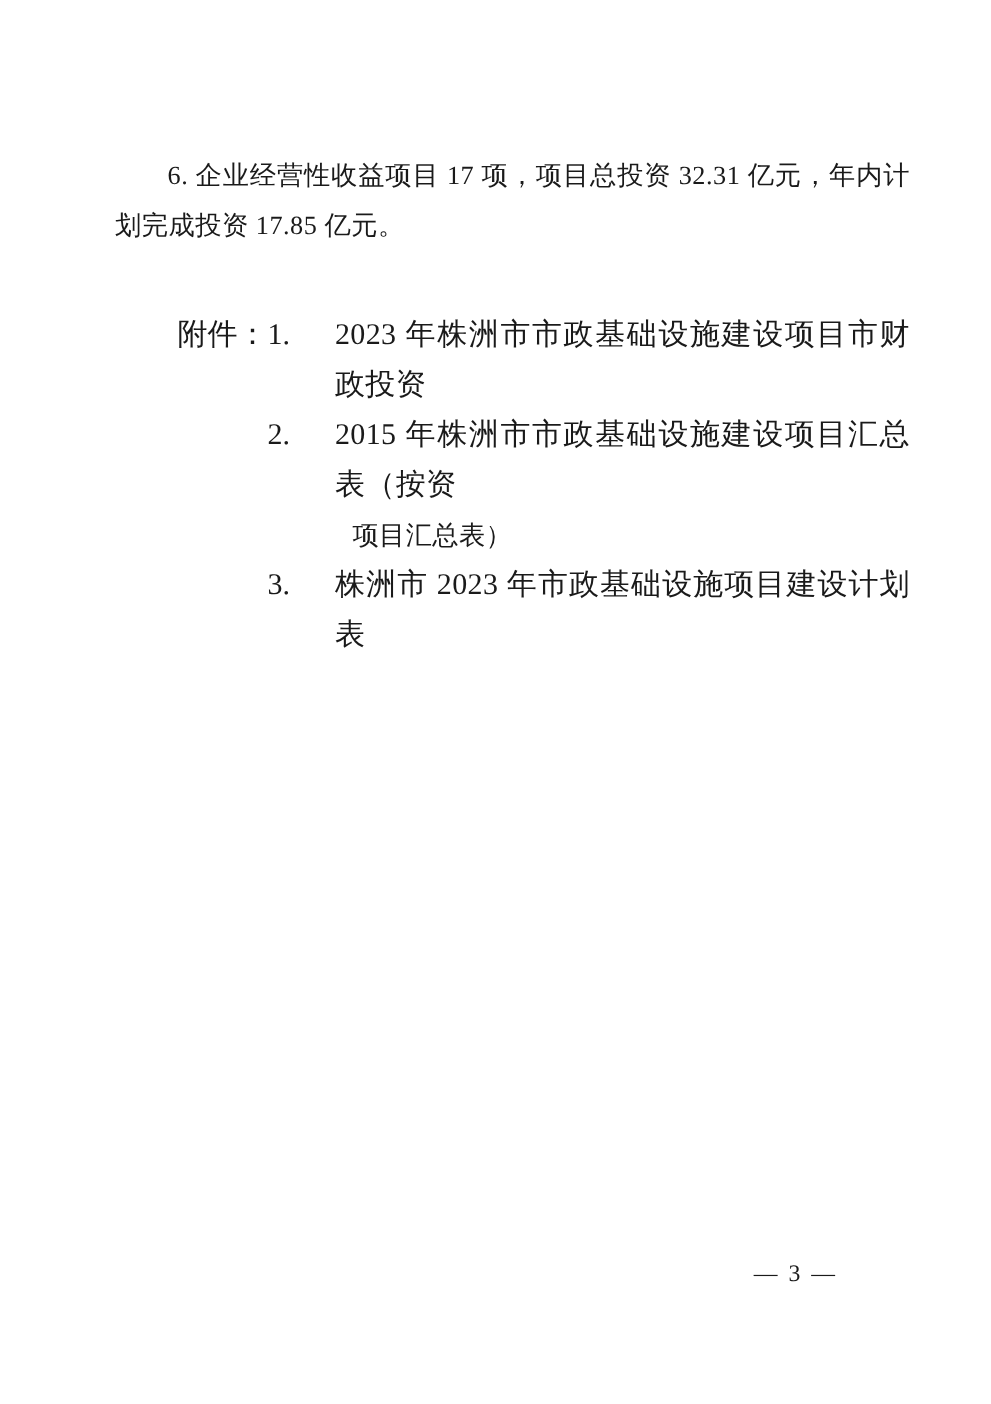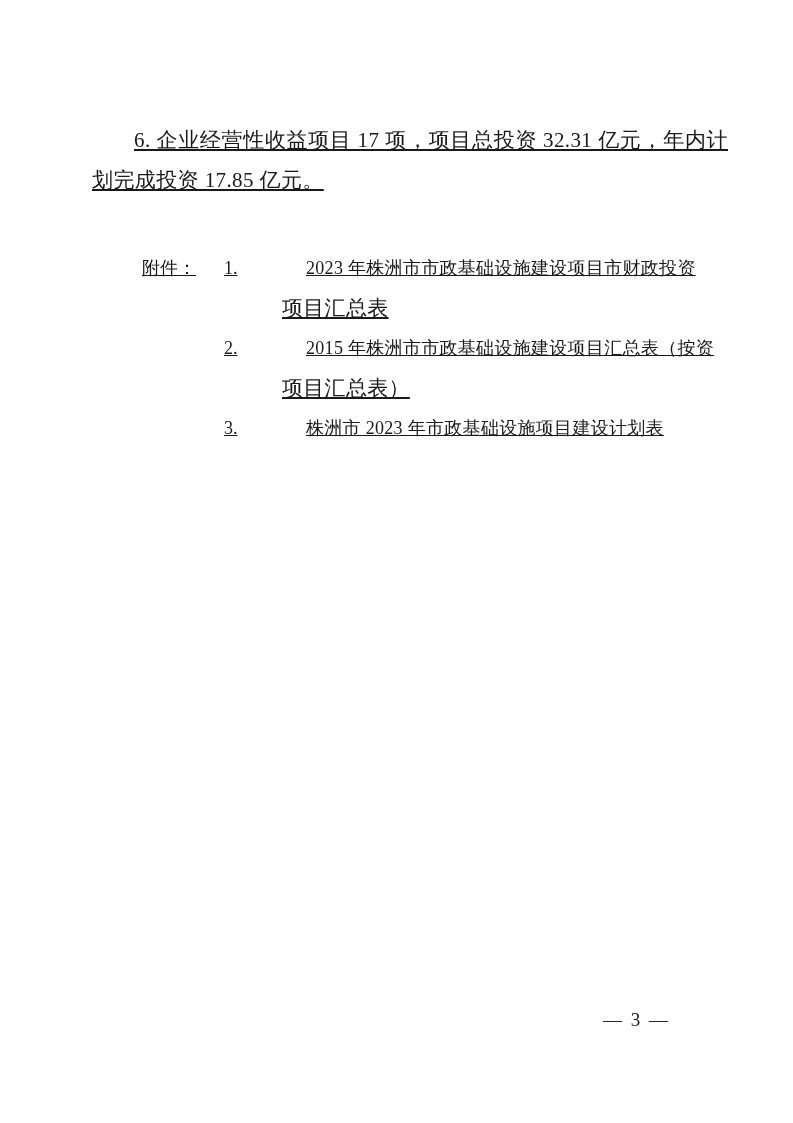"6. 企业经营性收益项目 17 项，项目总投资 32.31" .page { text-decoration: underline -> none }
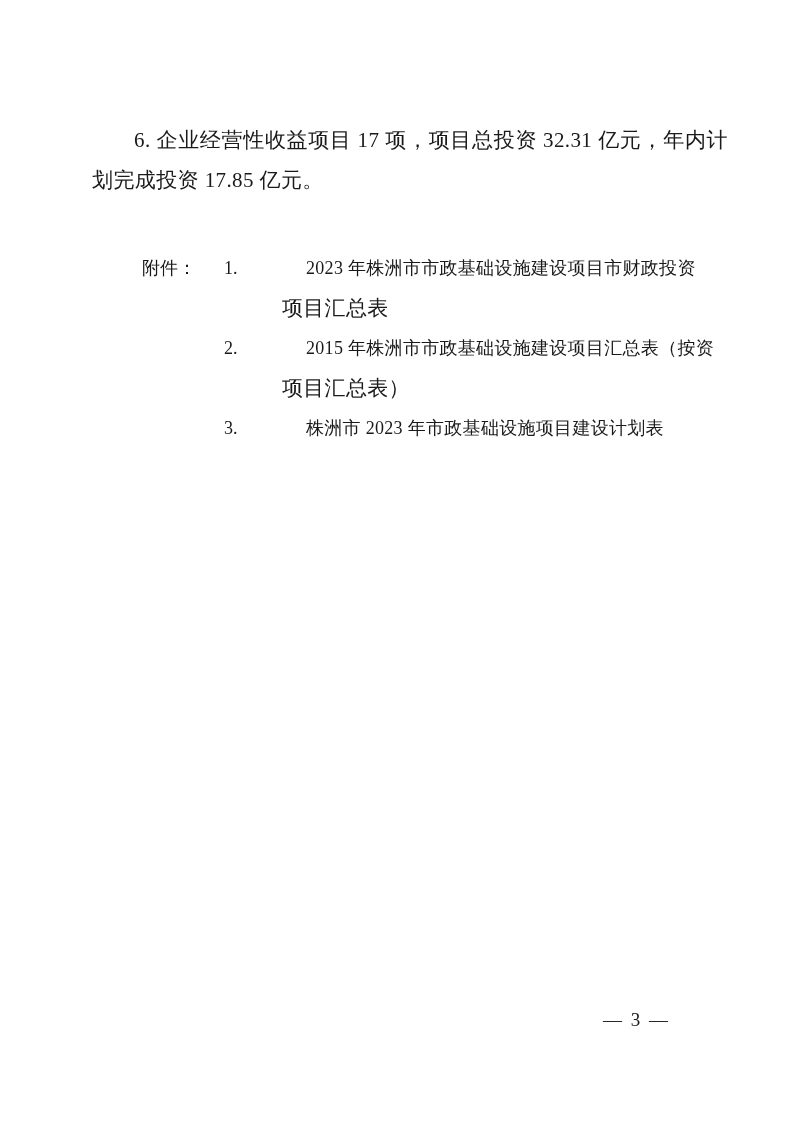"附件：" .attach-row { font-size: 18px -> 24px; gap: 28px -> none }
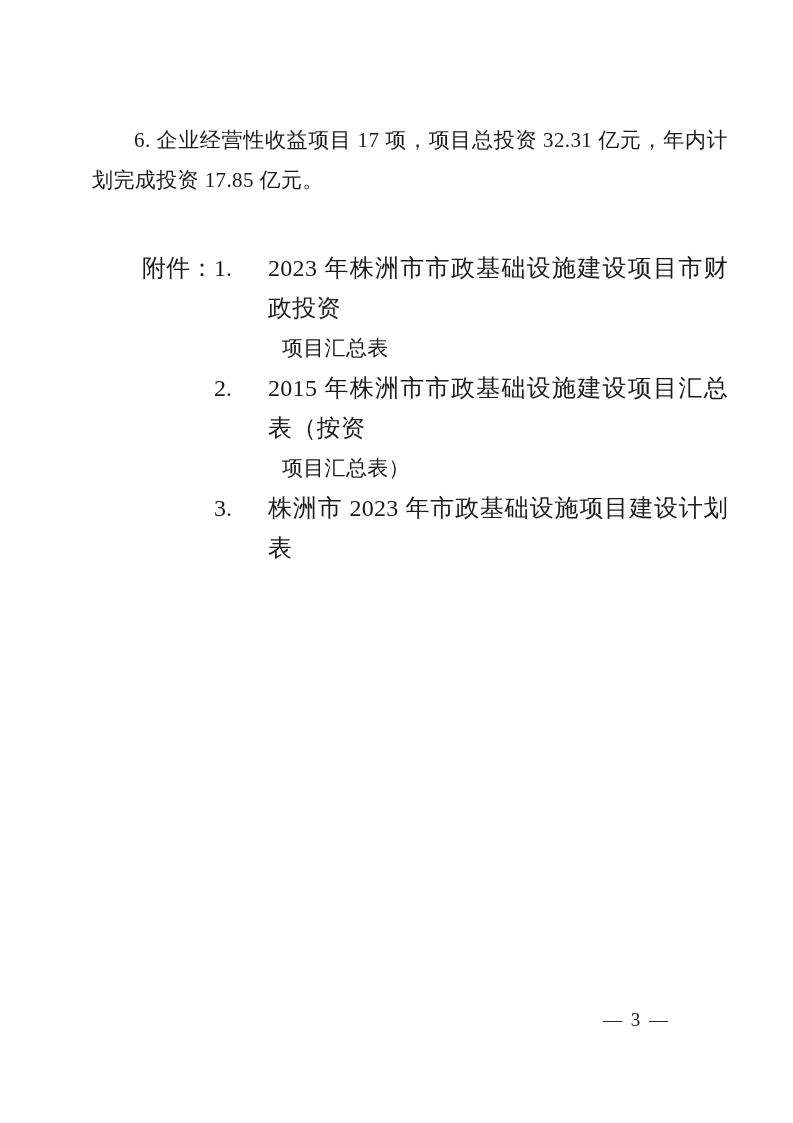"项目汇总表" div.attach-cont { html: <div>项目汇总表</div> -> none }
